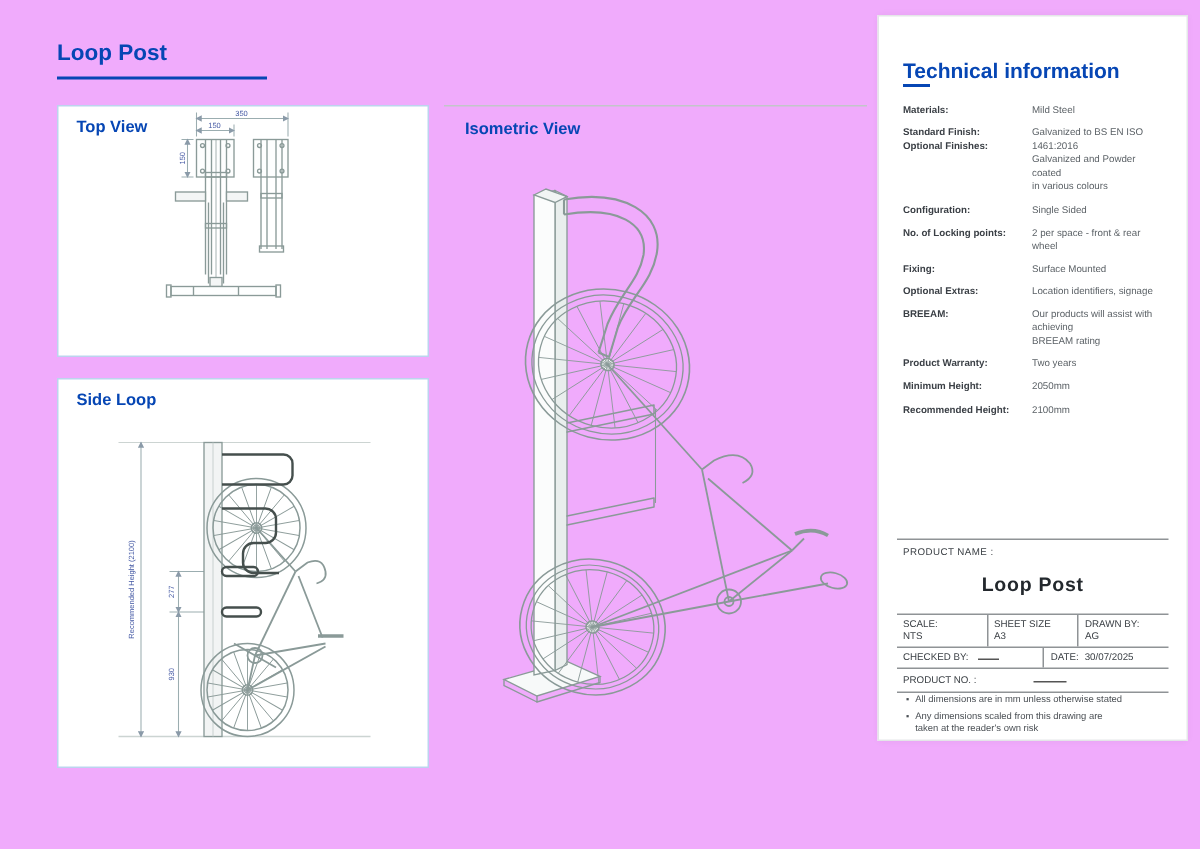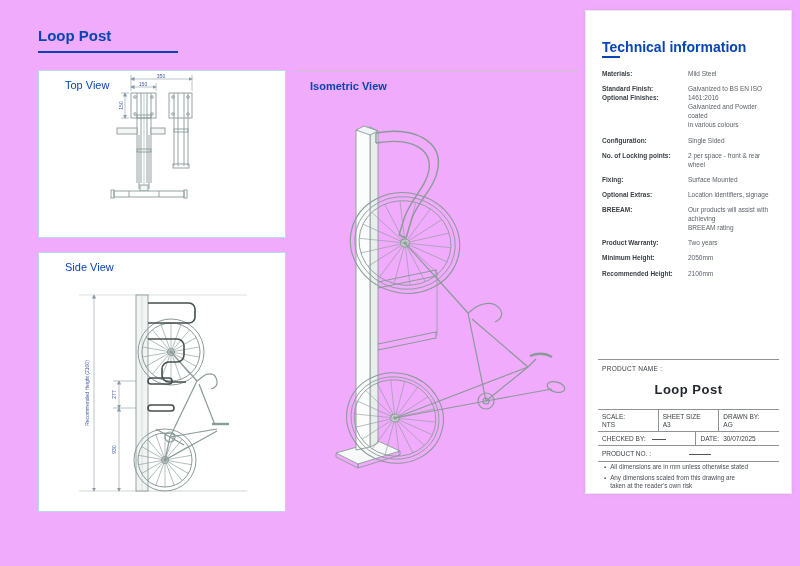"Top View" .view-label { font-weight: normal -> bold; left: 26px -> 12px }
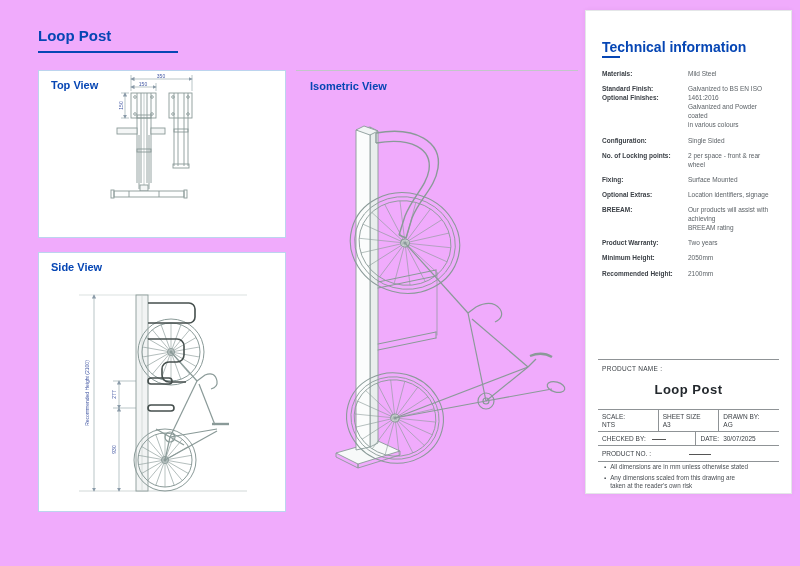"Side View" div.view-label { text: View -> Loop }
